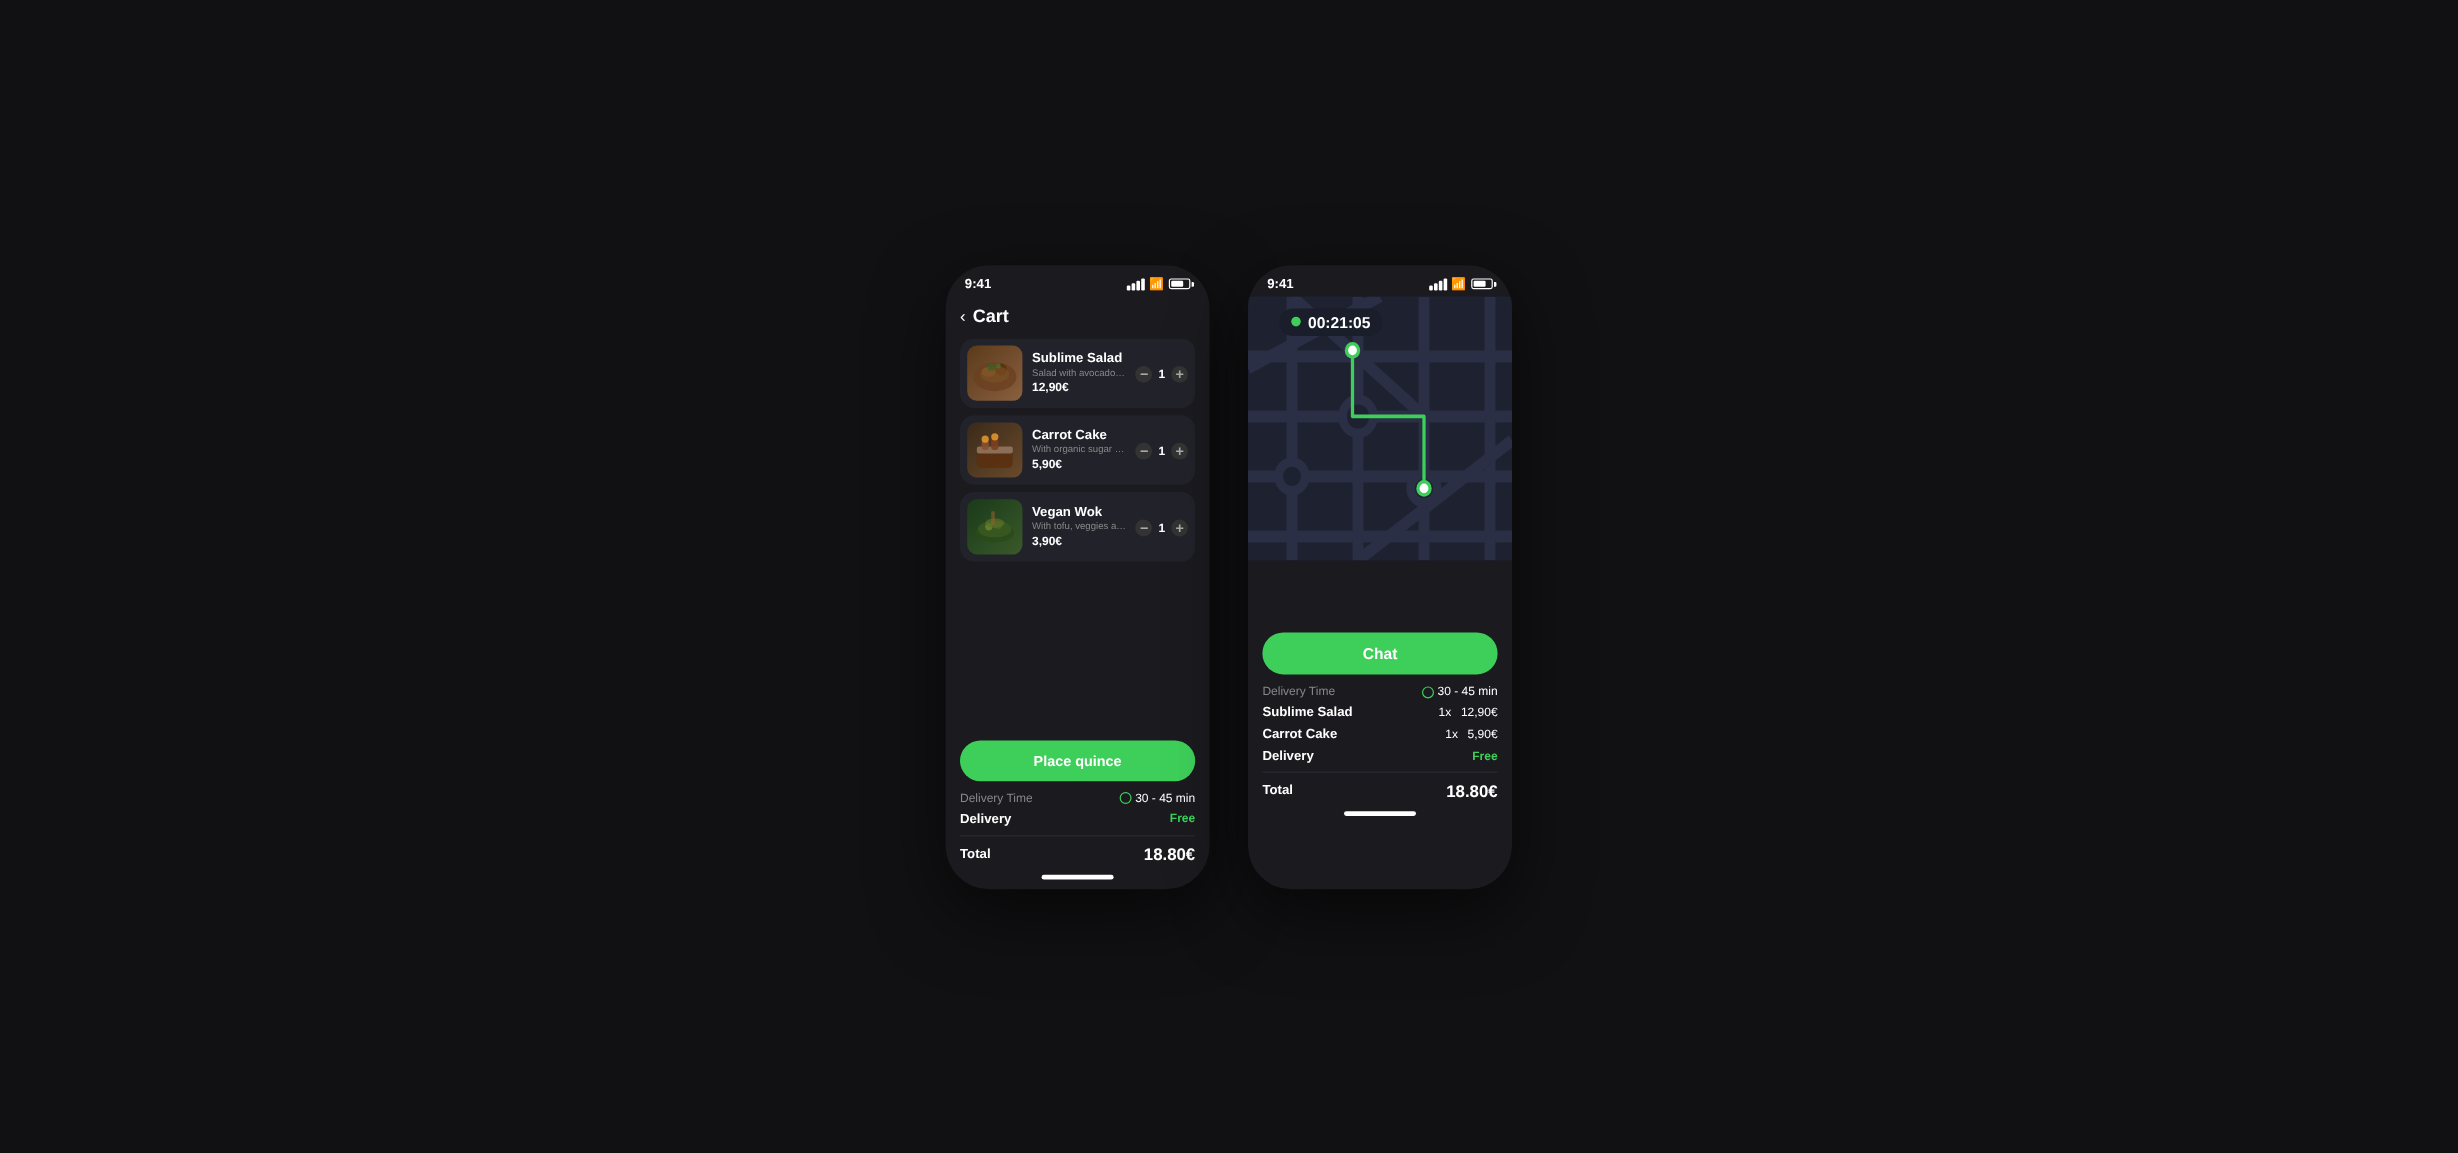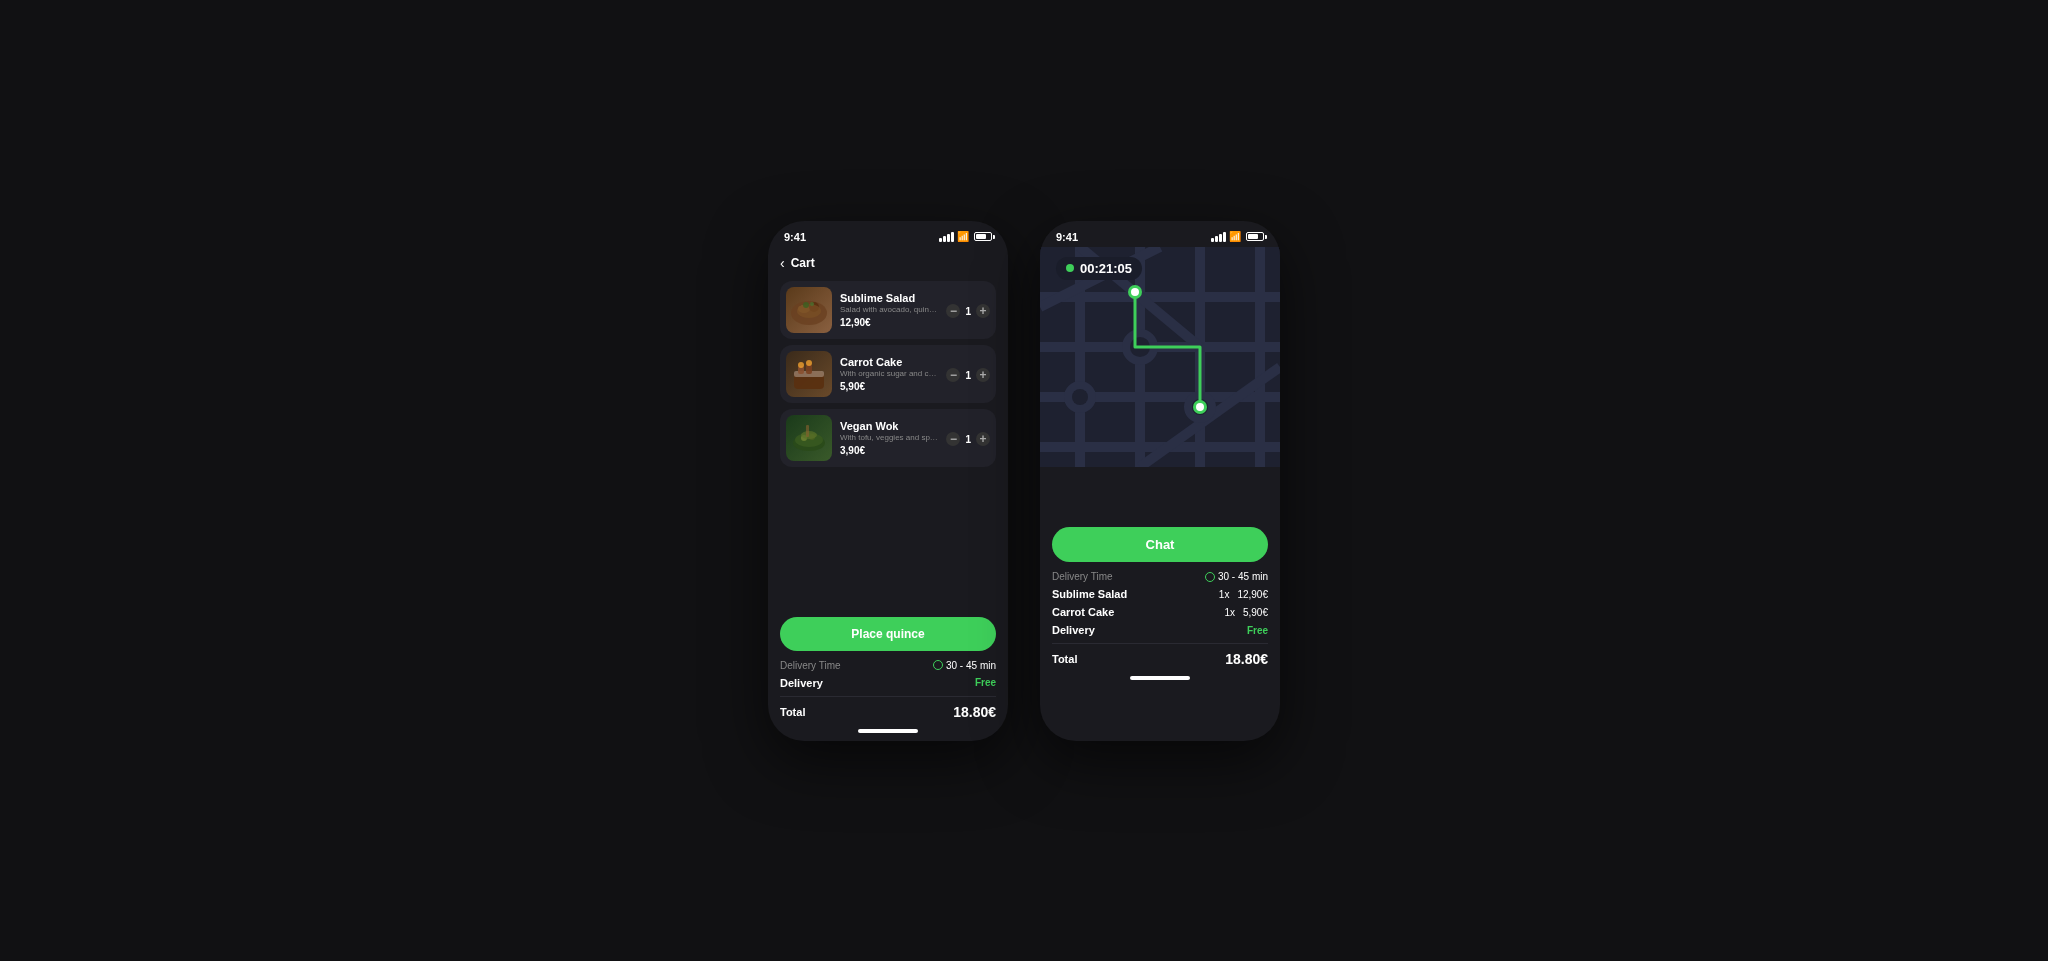"9:41" .phone { width: 240px -> 220px }
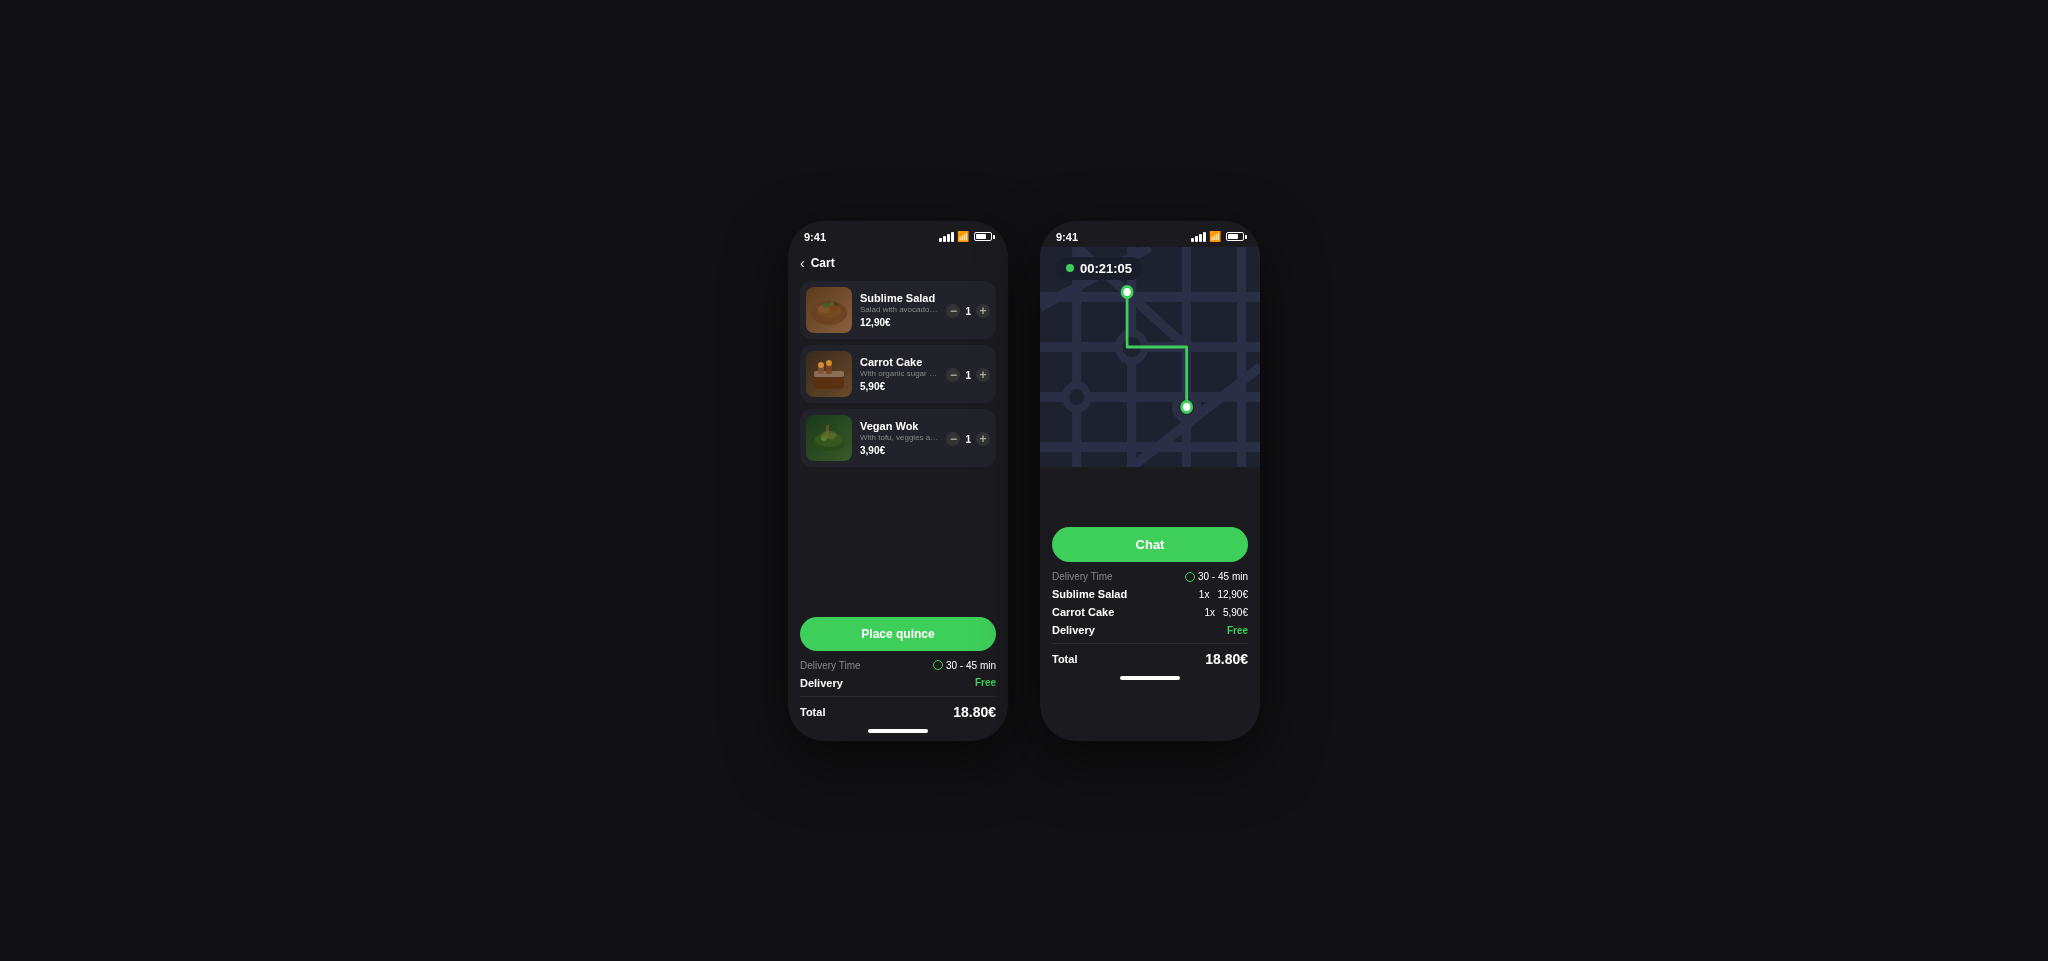"Cart" .cart-title { font-size: 12px -> 15px }
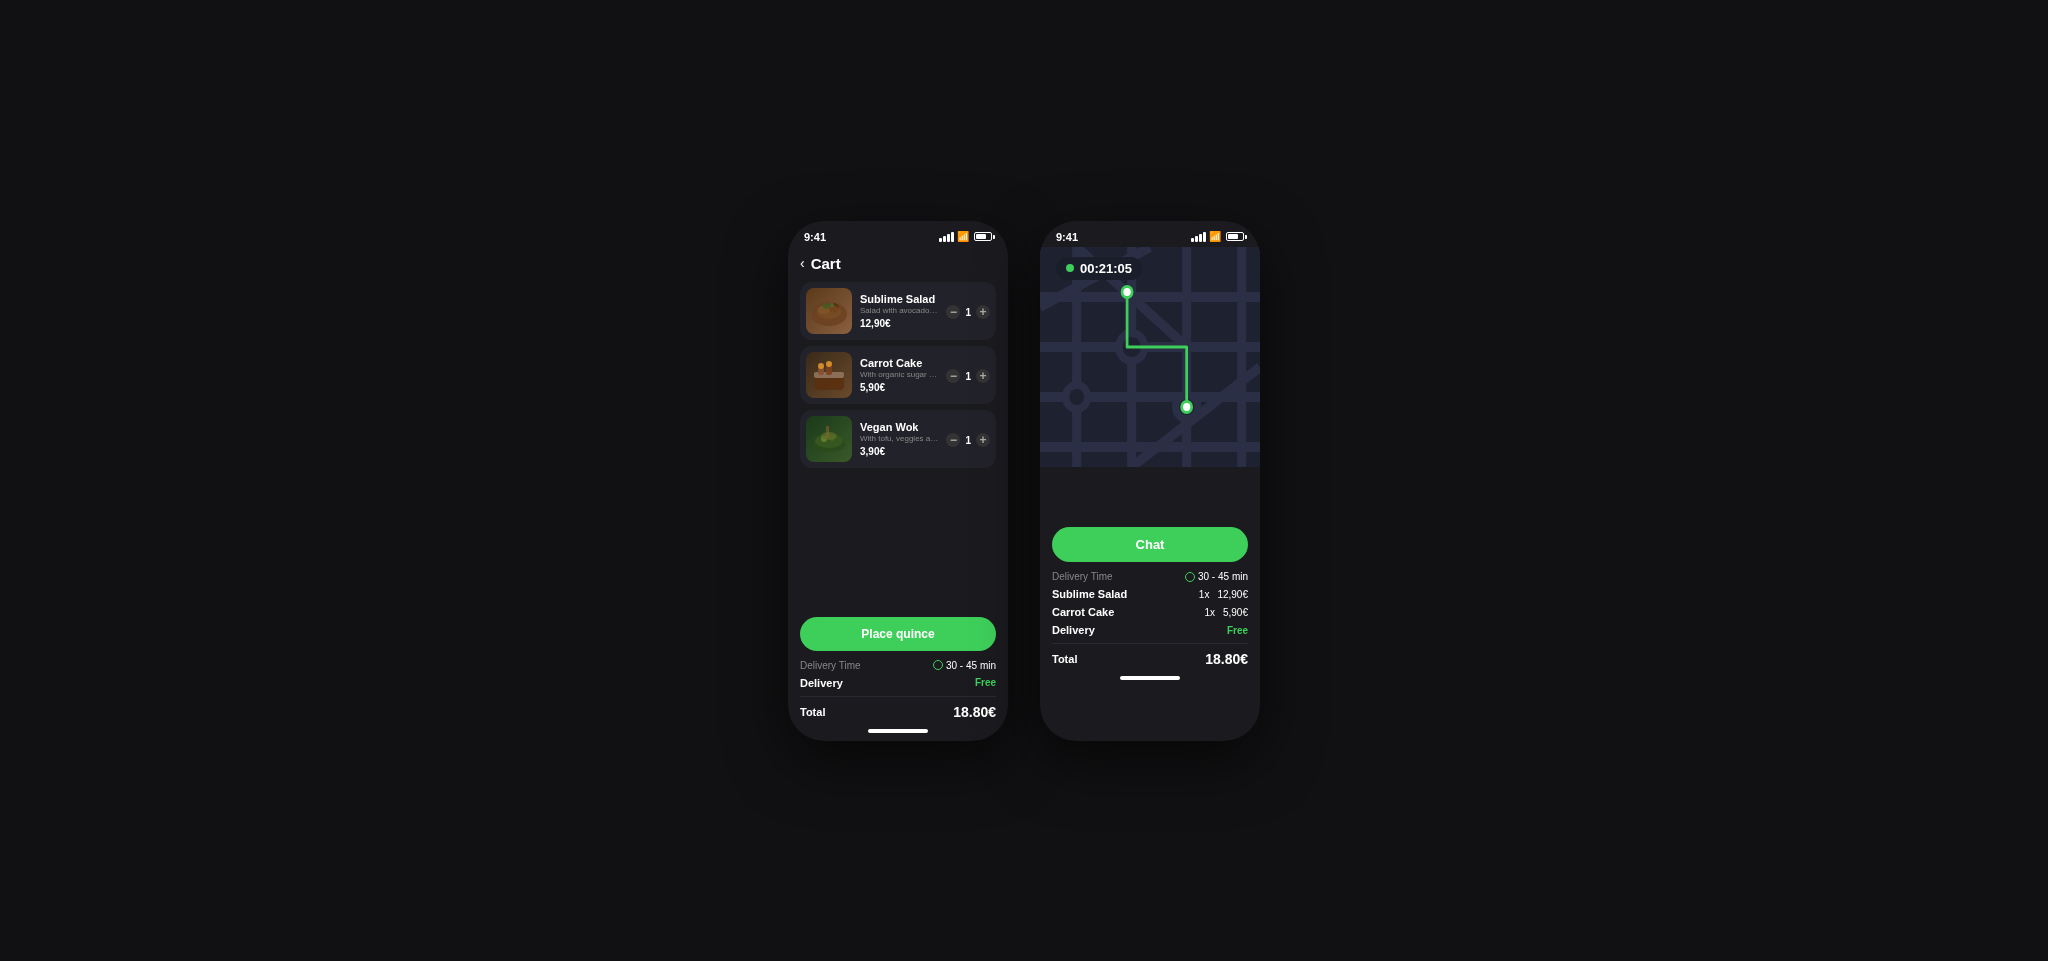"00:21:05" .timer-badge { left: 16px -> 26px }
